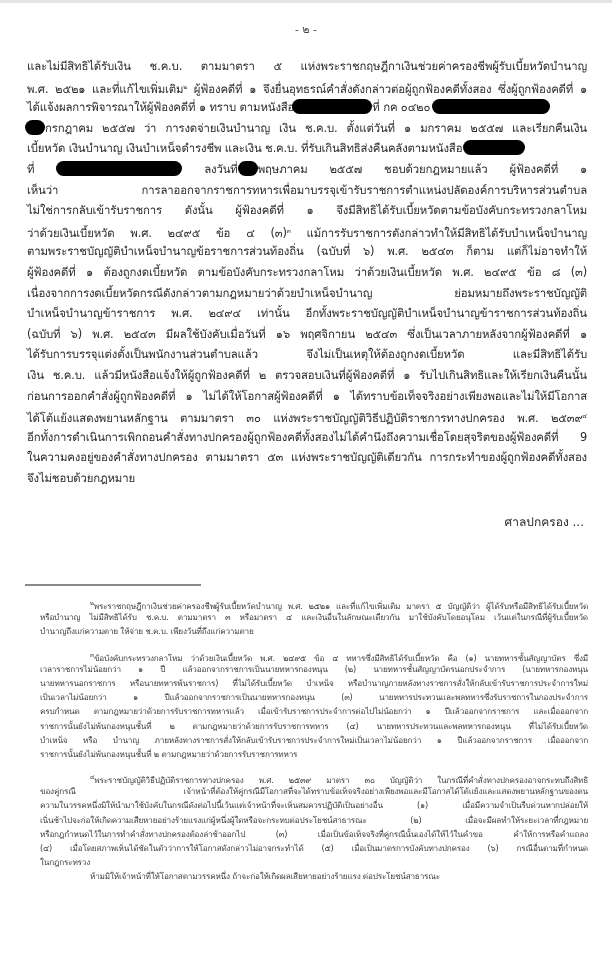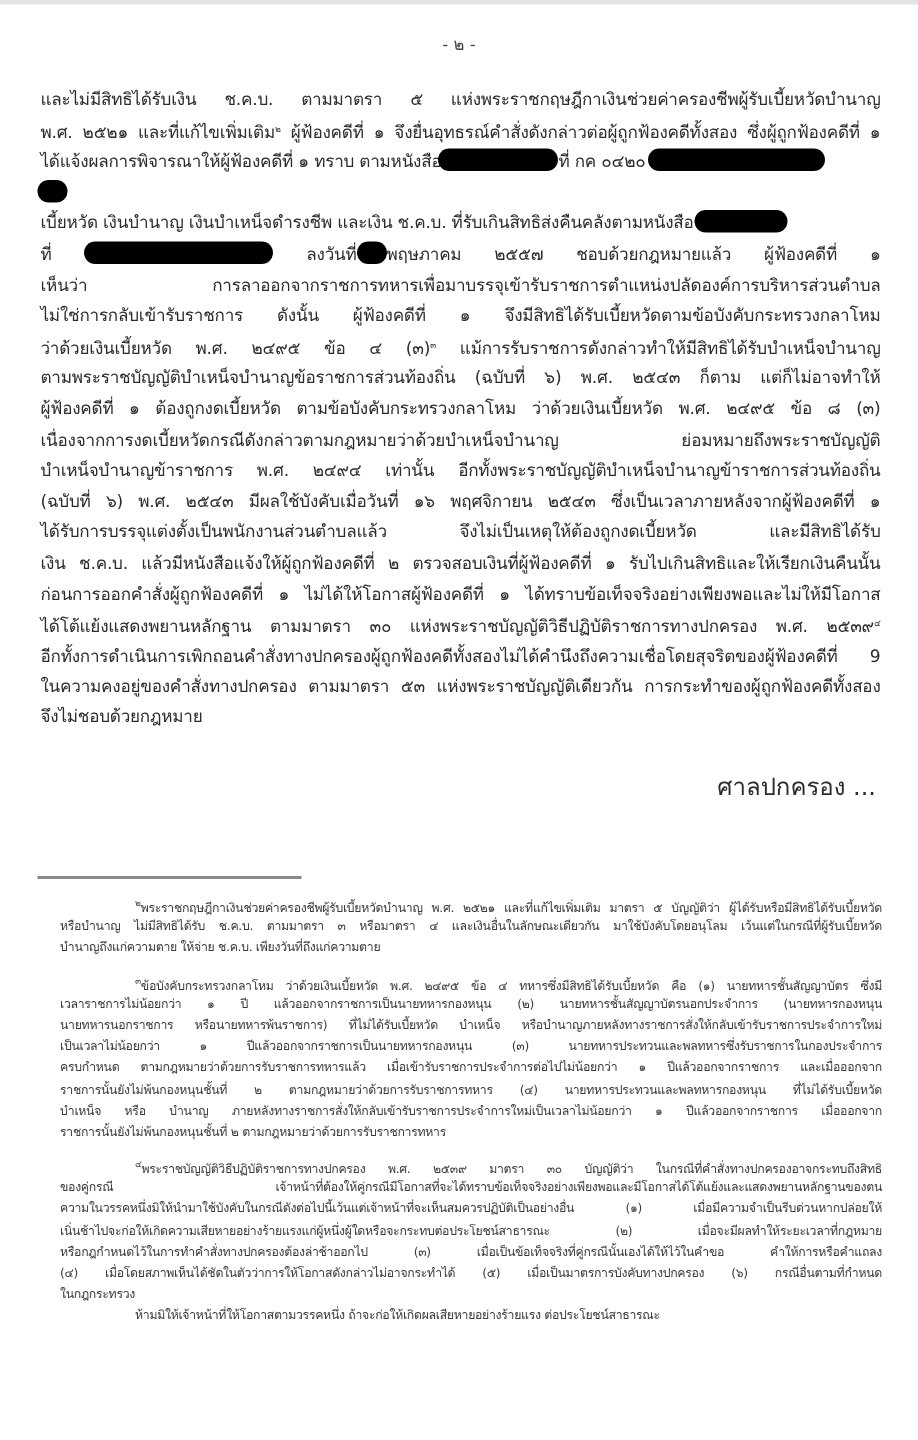"กรกฎาคม ๒๕๕๗ ว่า การงดจ่ายเงินบำนาญ เงิน" span { html: none -> <span>กรกฎาคม ๒๕๕๗ ว่า การงดจ่ายเงินบำนาญ เงิน ช.ค.บ. ตั้งแต่วันที่ ๑ มกราคม ๒๕๕๗ และเรียกคืนเงิน</span> }
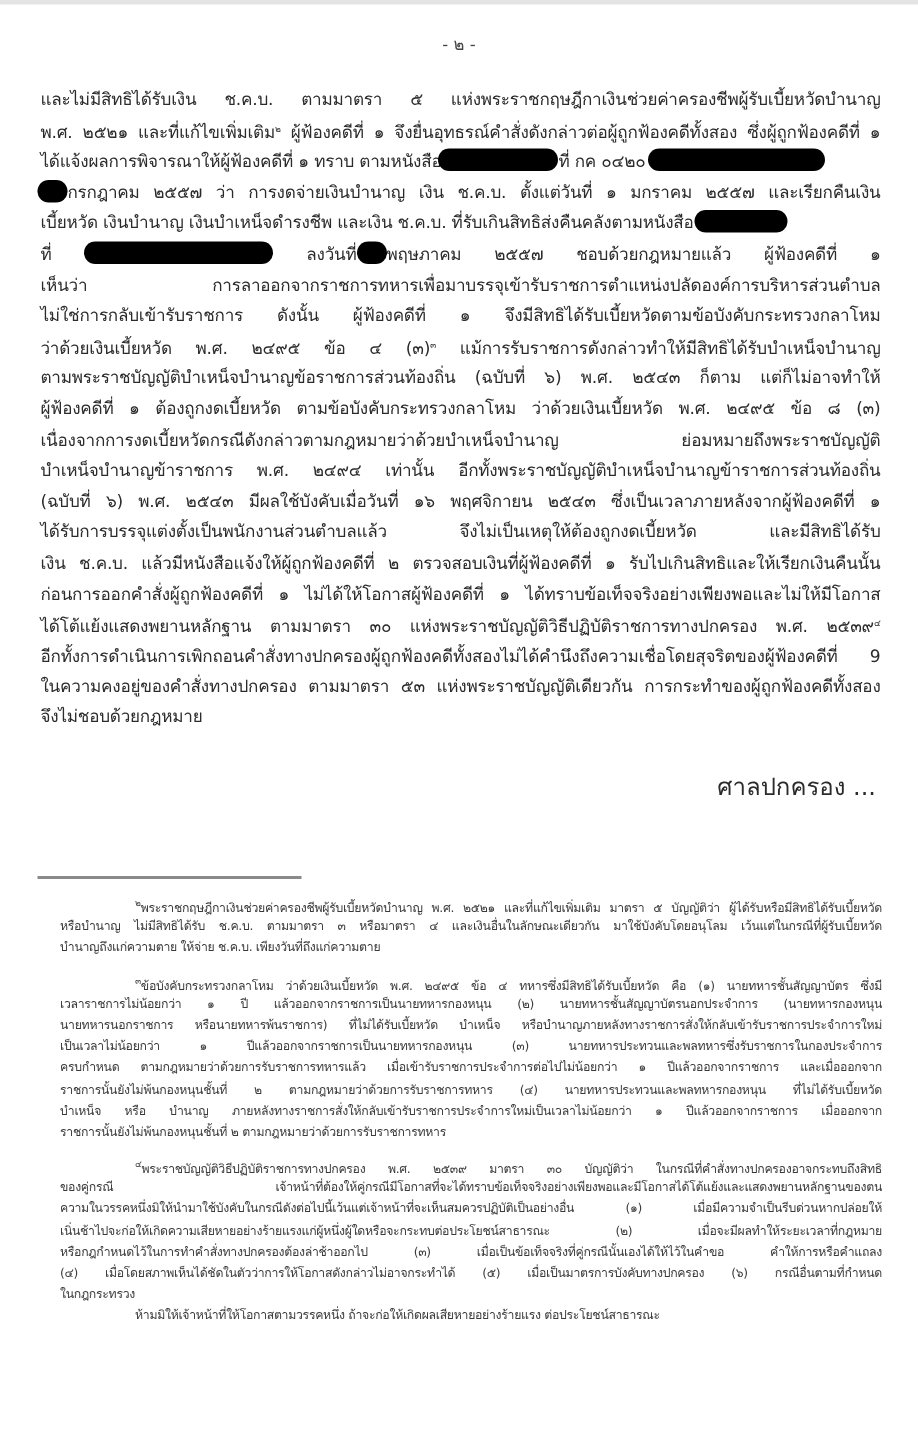"จึงไม่ชอบด้วยกฎหมาย" .line.last { font-family: Liberation Serif, serif -> none }
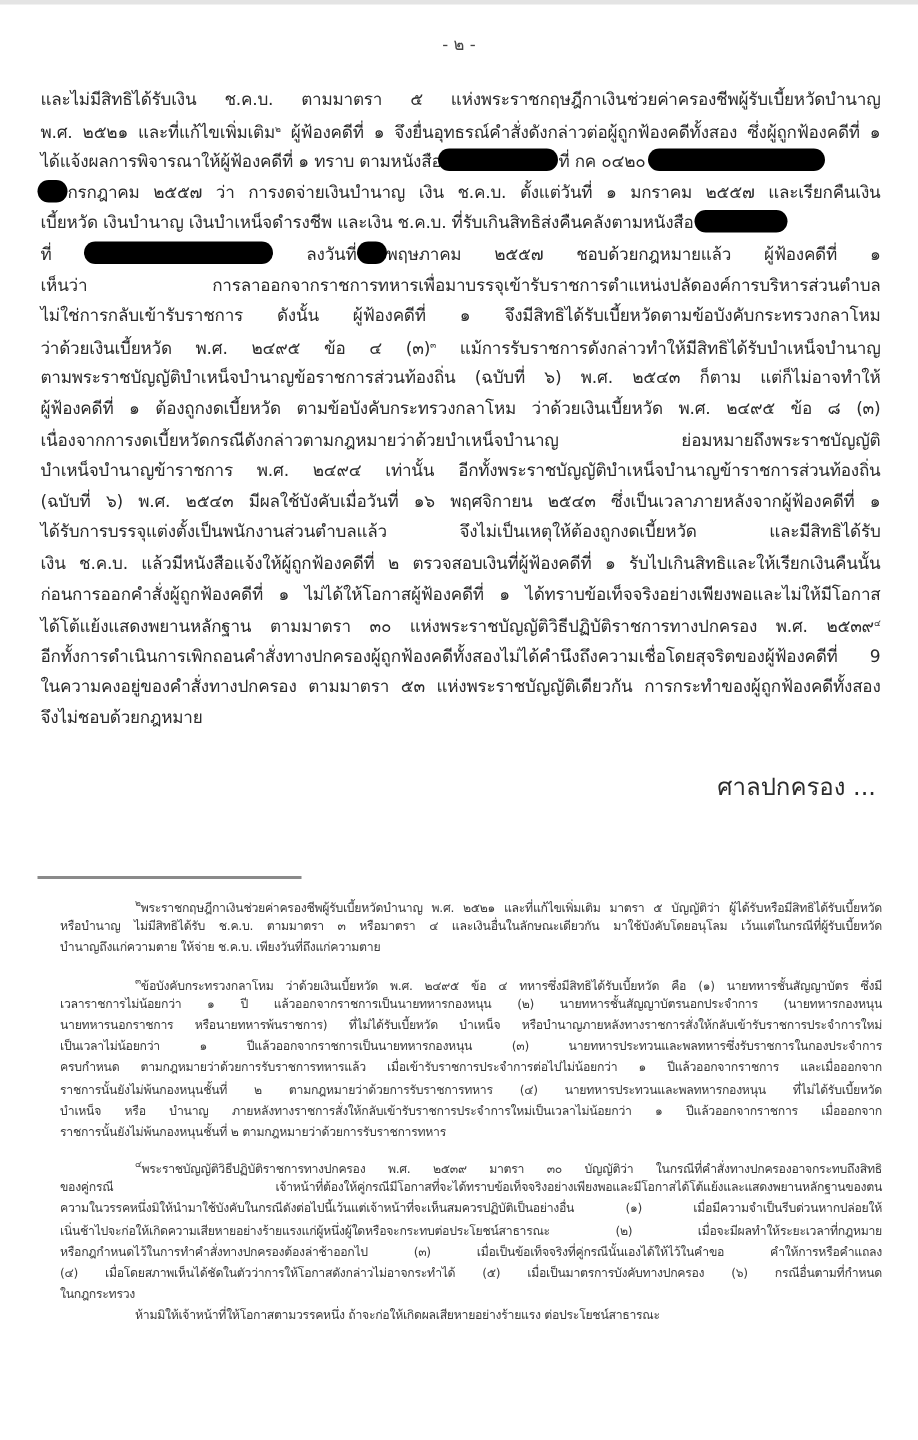"ศาลปกครอง ..." .court-ref { font-size: 16px -> 12px }
